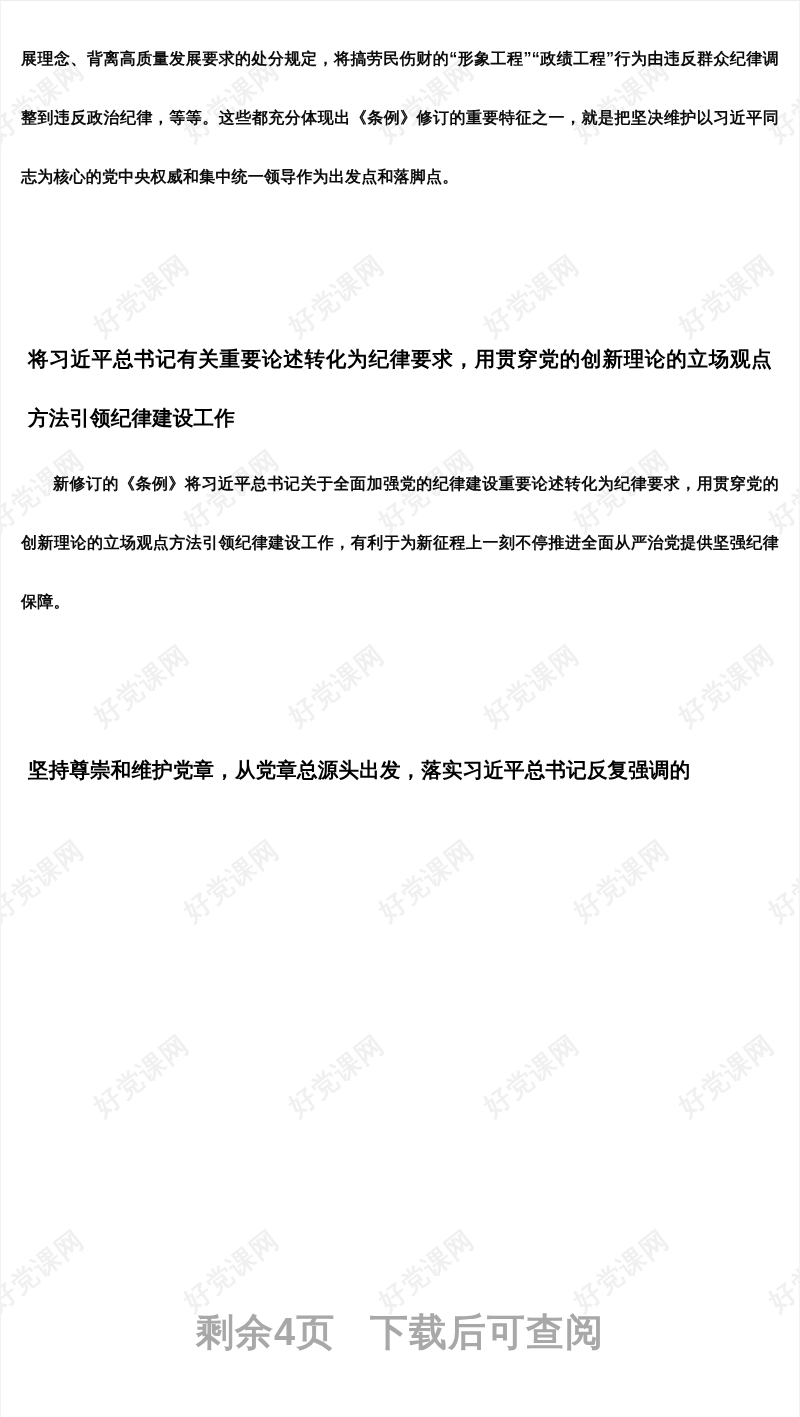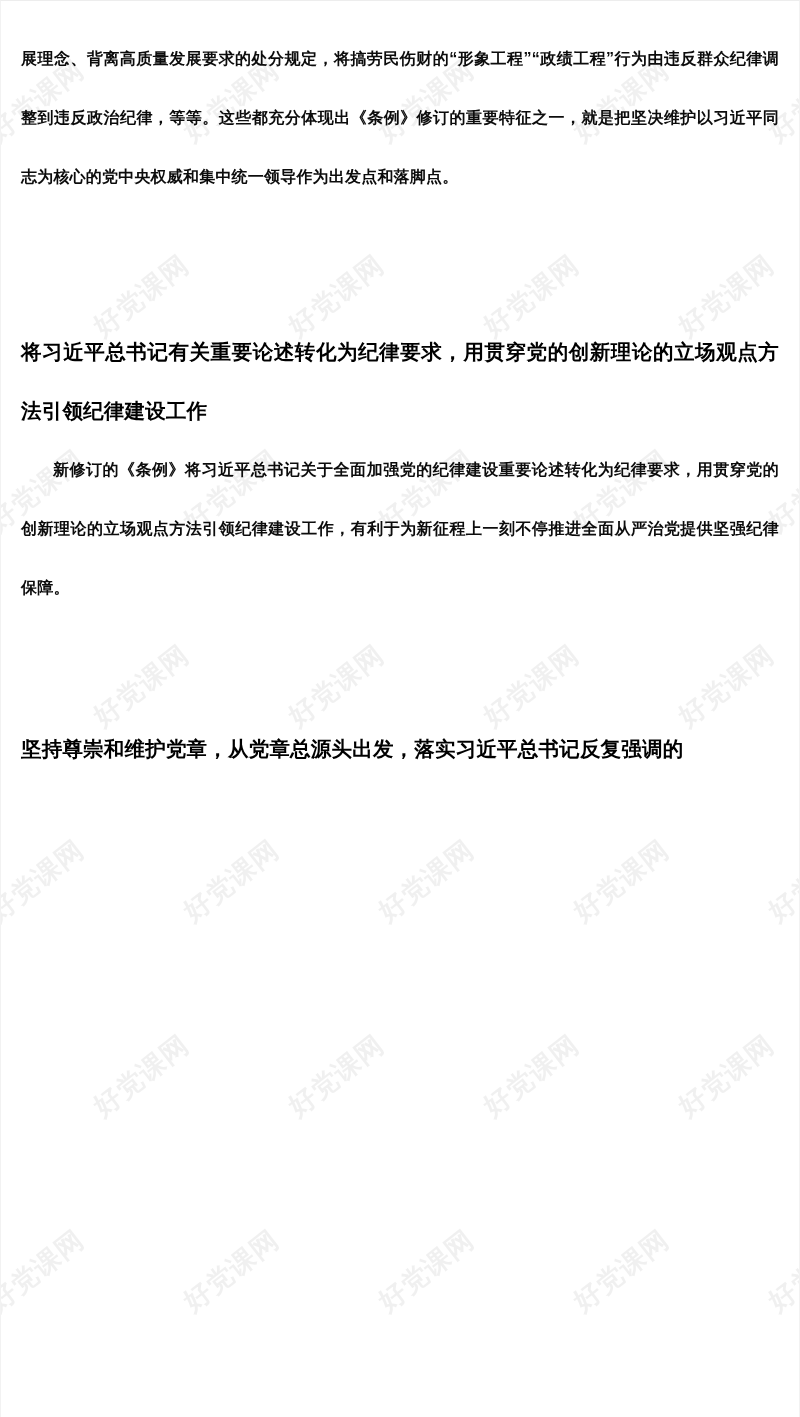"将习近平总书记有关重要论述转化为纪律要求，用贯穿党的创新理论的立场观点方法引领纪" h2.section-heading { margin: 0 -> 7px }
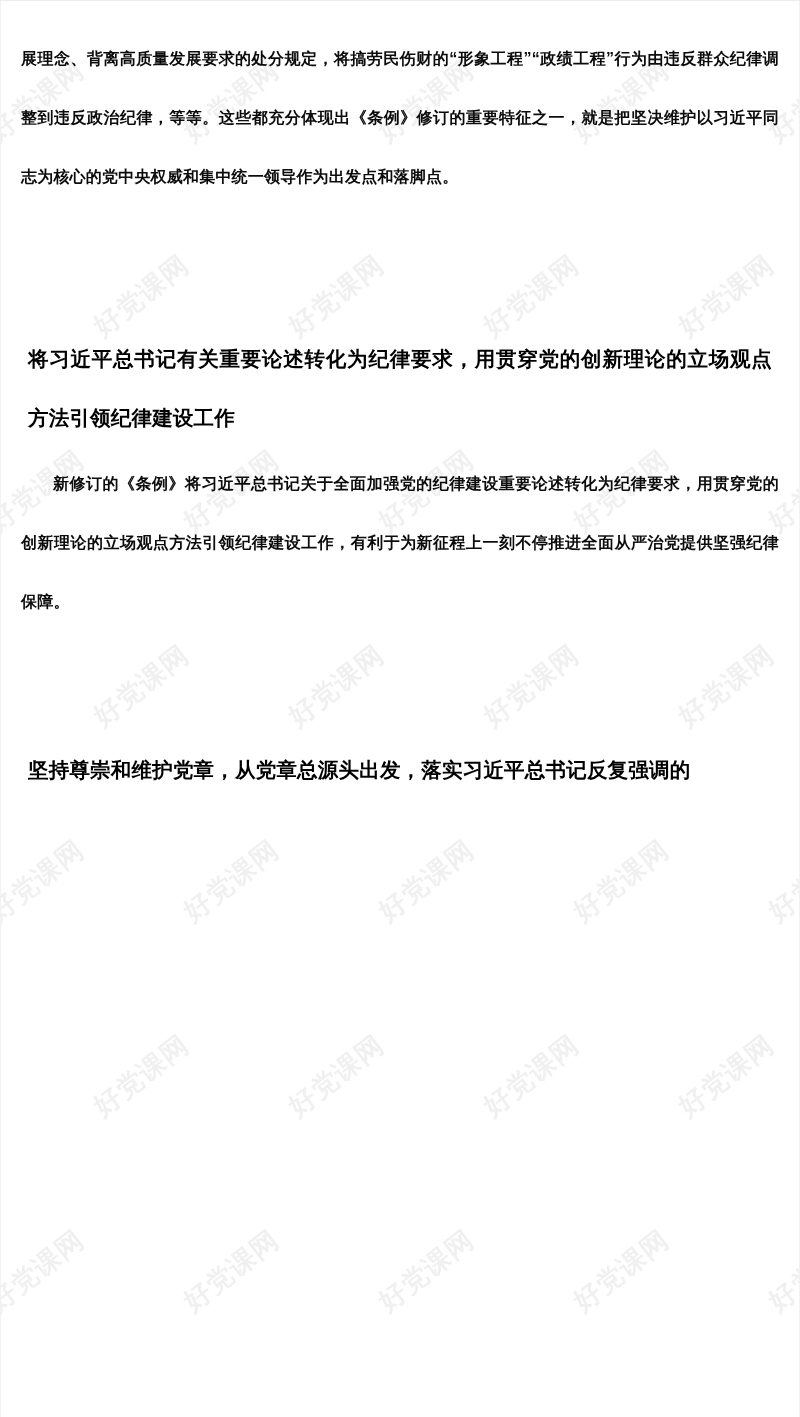"剩余4页 下载后可查阅" div.footer-note { html: none -> <div>剩余4页 下载后可查阅</div> }
